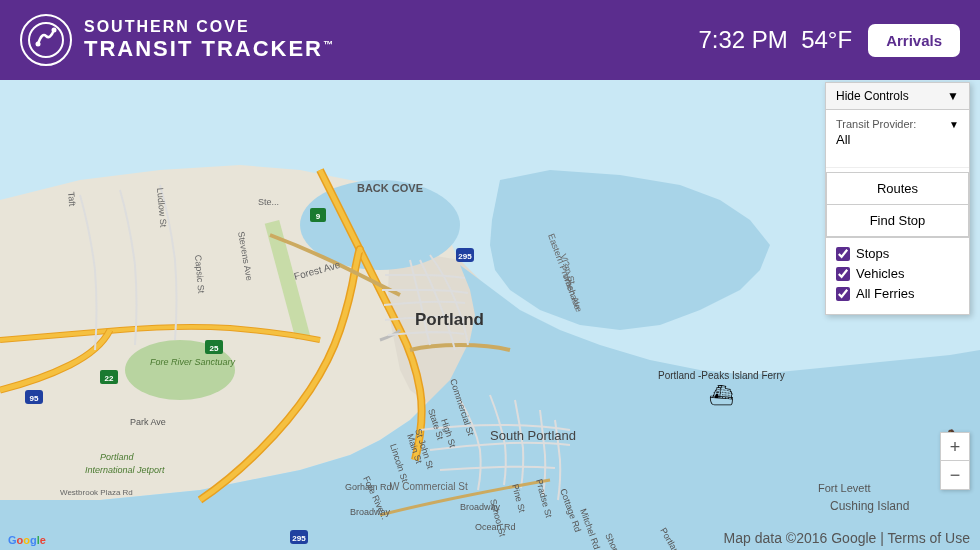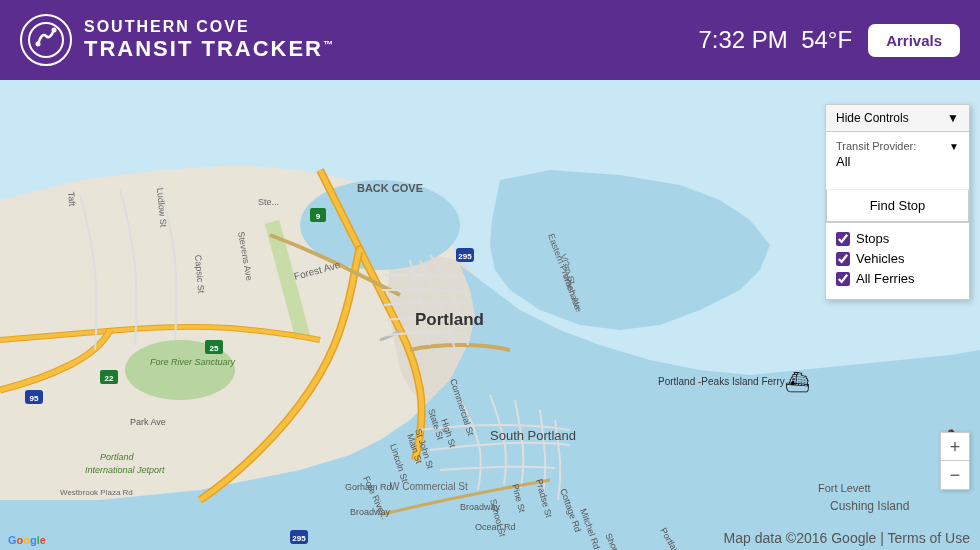"Hide Controls" #controls-panel { top: 24px -> 2px }
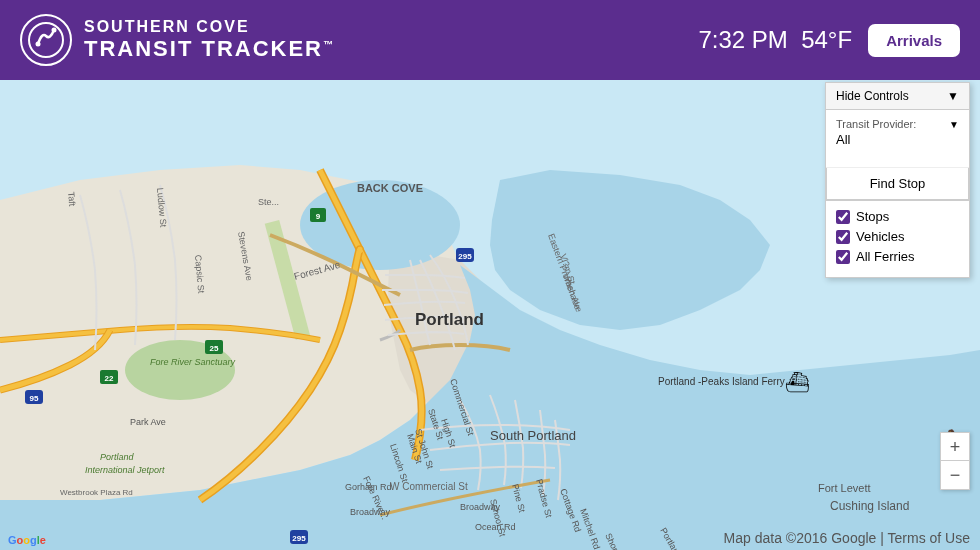"Routes" button { html: none -> <button>Routes</button> }
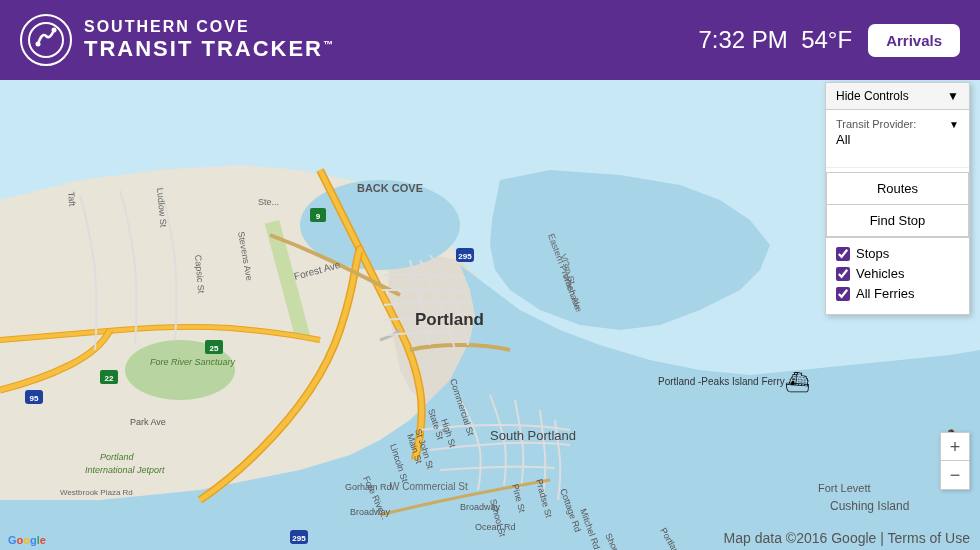"Portland -Peaks Island Ferry" #ferry-marker { flex-direction: row -> column }
